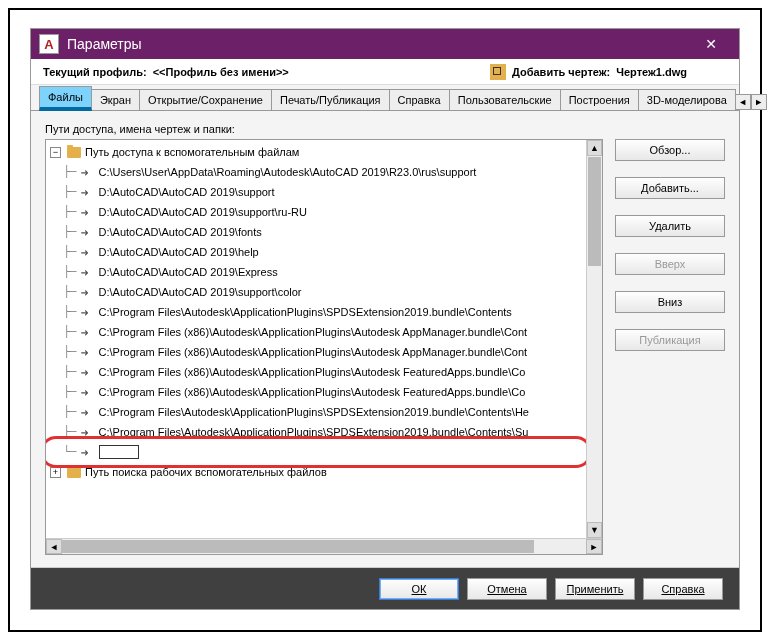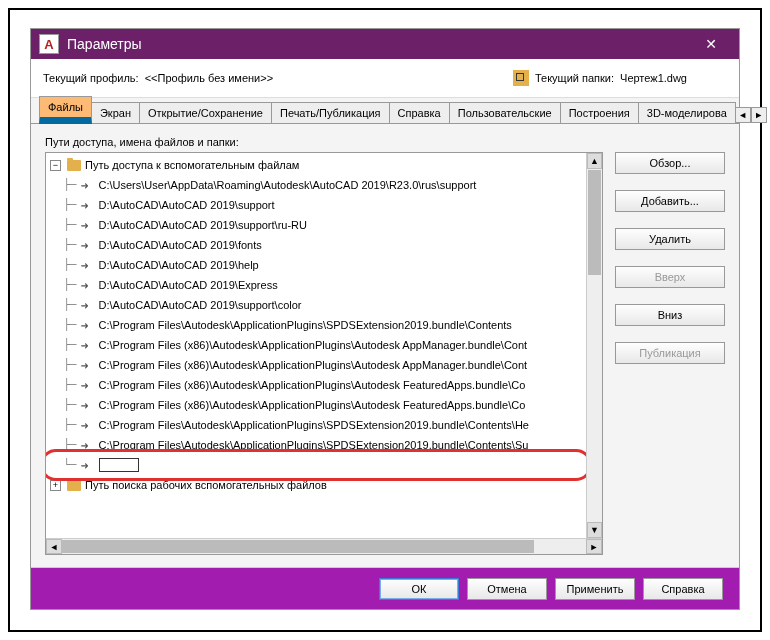"Текущий профиль:" .info-row { font-weight: none -> bold; height: 39px -> 26px }
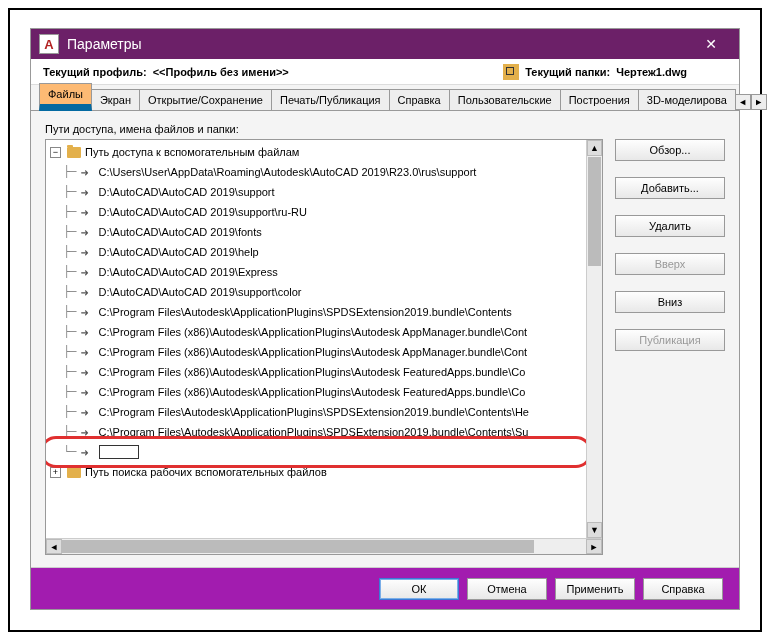"Текущий папки:" span.lbl { text: Текущий папки -> Добавить чертеж }
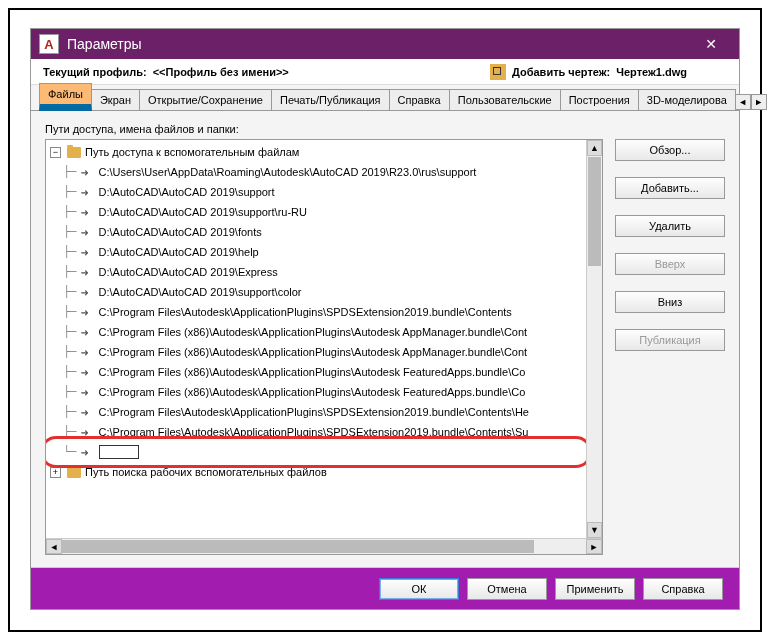"Файлы" .tab.active { background: #fdba74 -> #7dd3fc; border-bottom: 7px solid #0369a1 -> 4px solid #0369a1 }
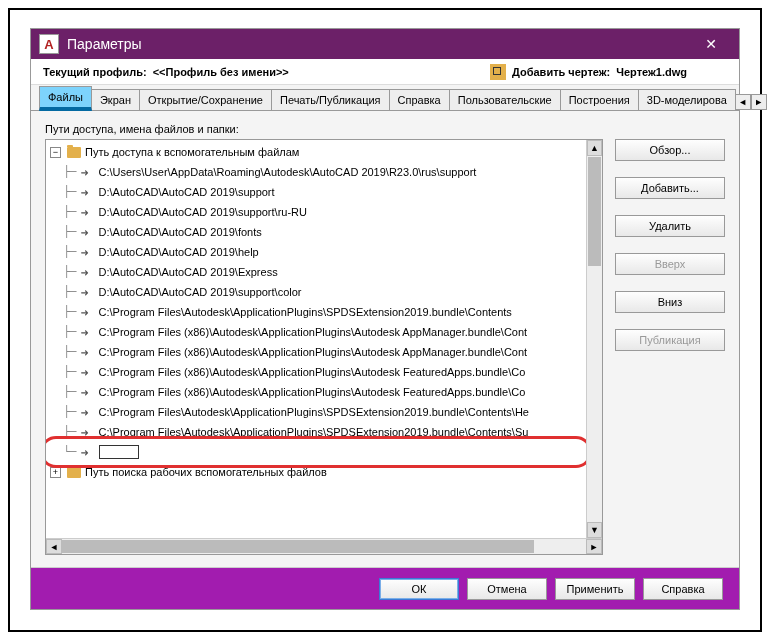"Пути доступа, имена файлов и" div.section-label { text: файлов -> чертеж }
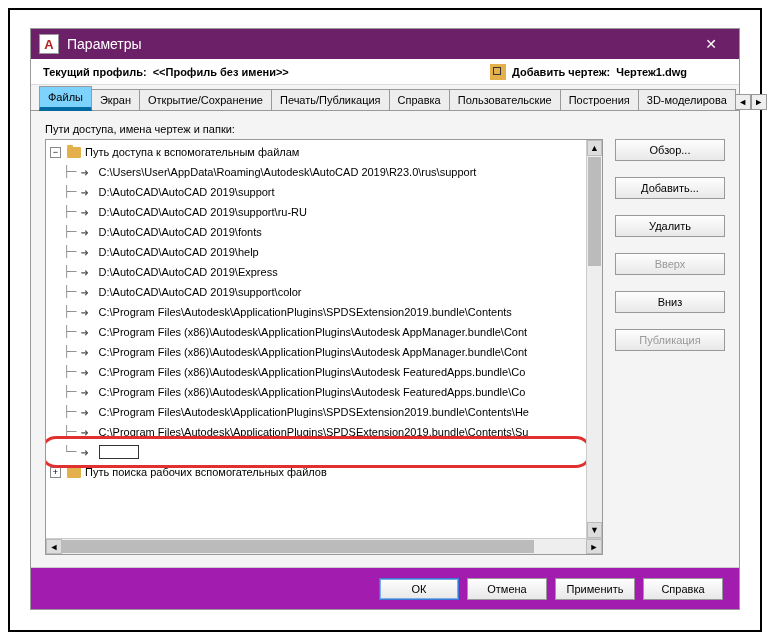"ОК" .bottom-bar { background: #a21caf -> #404040; text-decoration: none -> underline }
